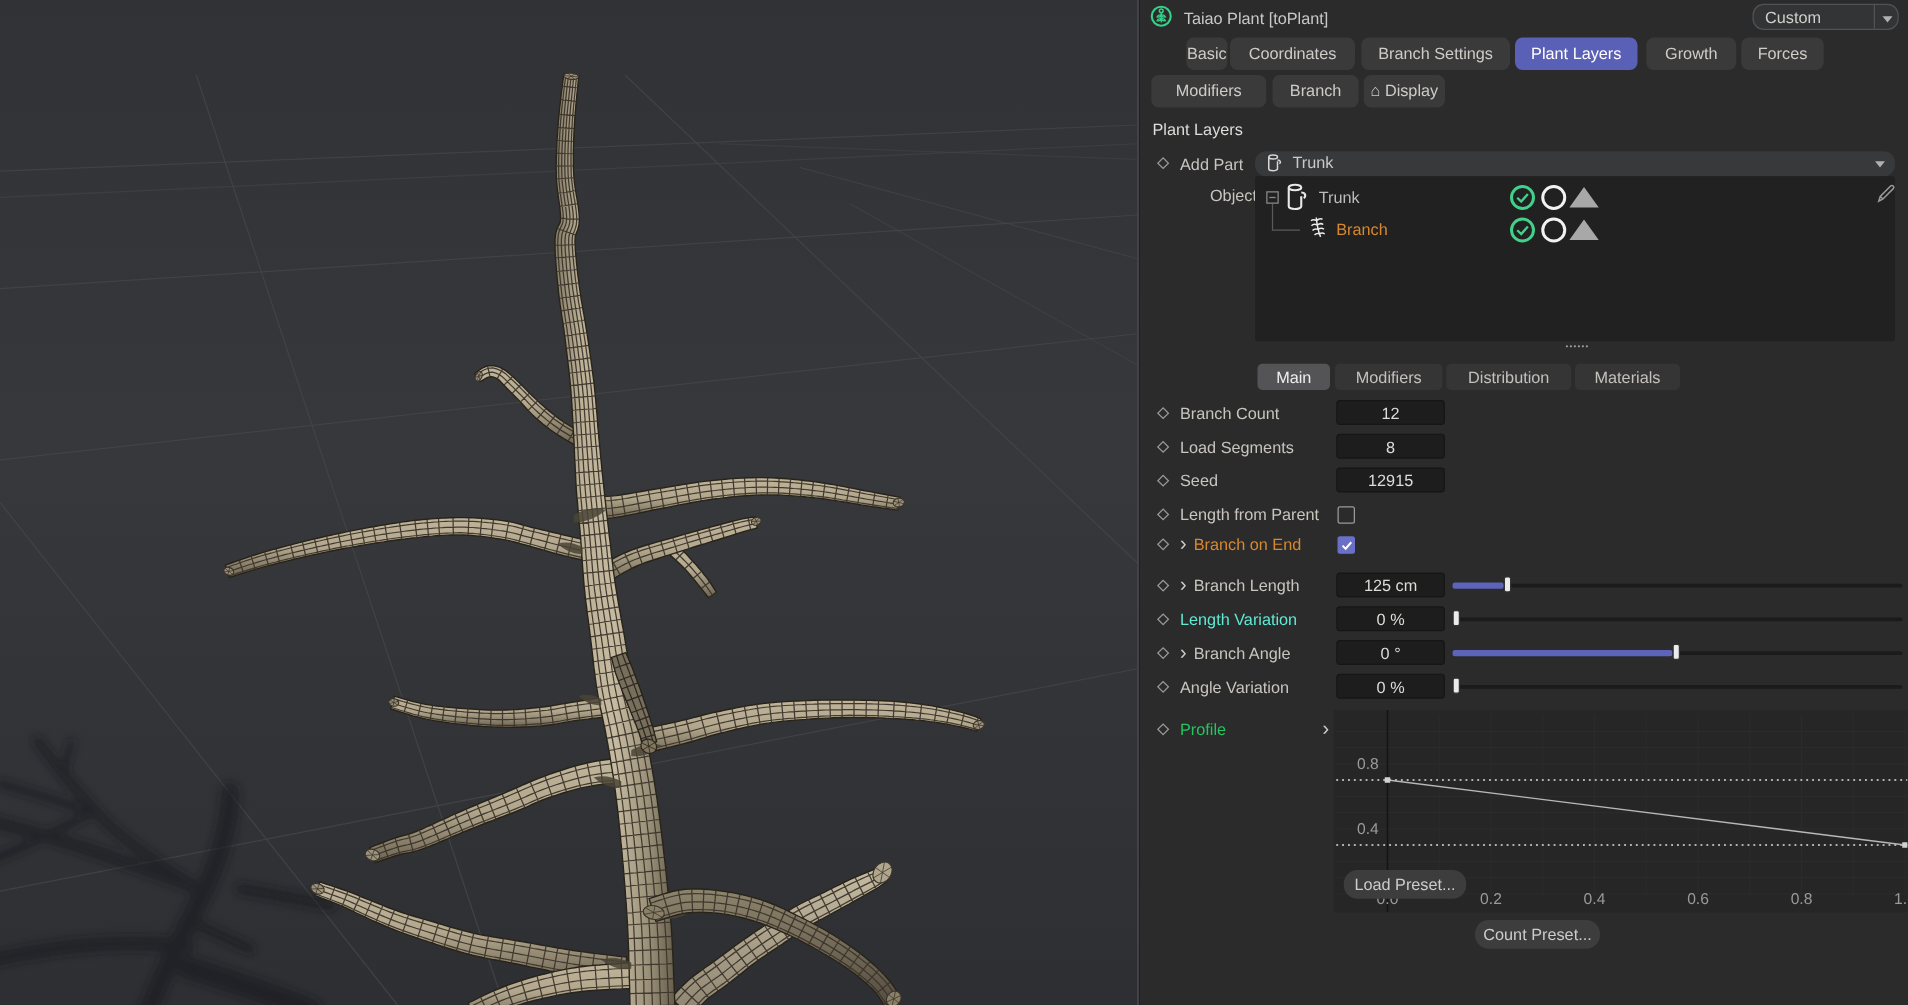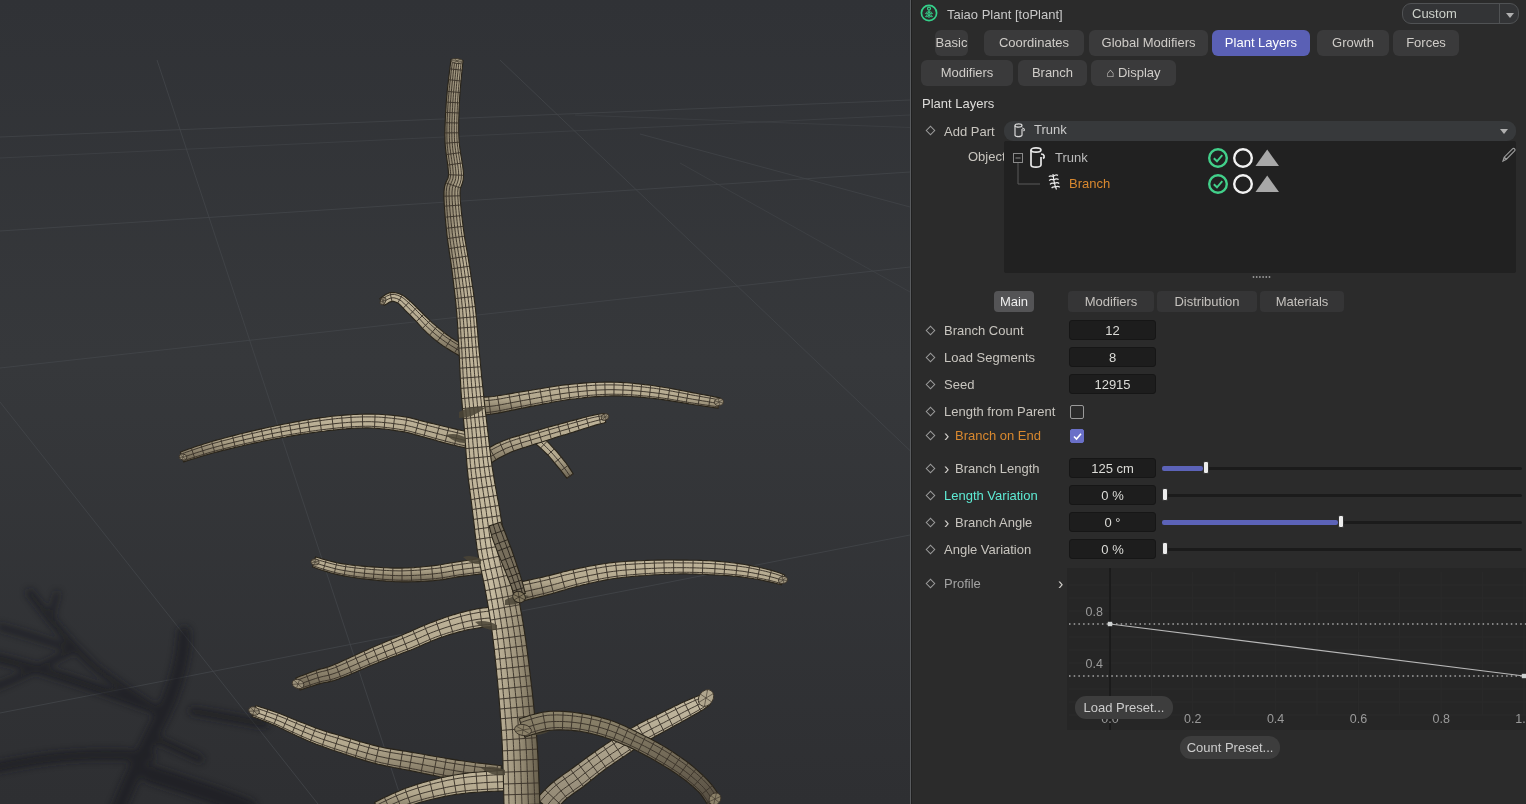"Basic" div.tab { left: 23px -> 37px }
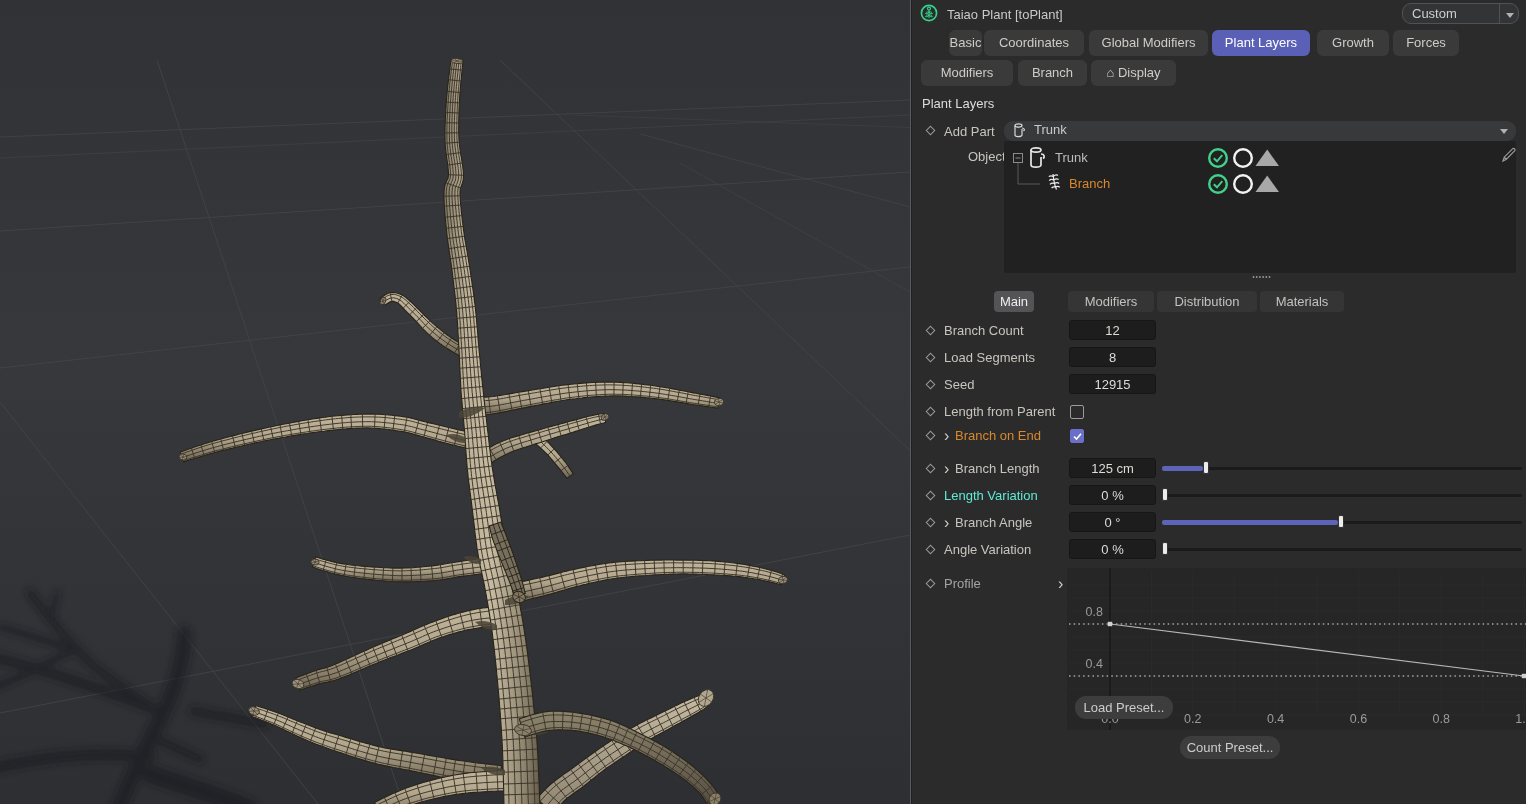"Global Modifiers" div.tab { text: Global Modifiers -> Branch Settings }
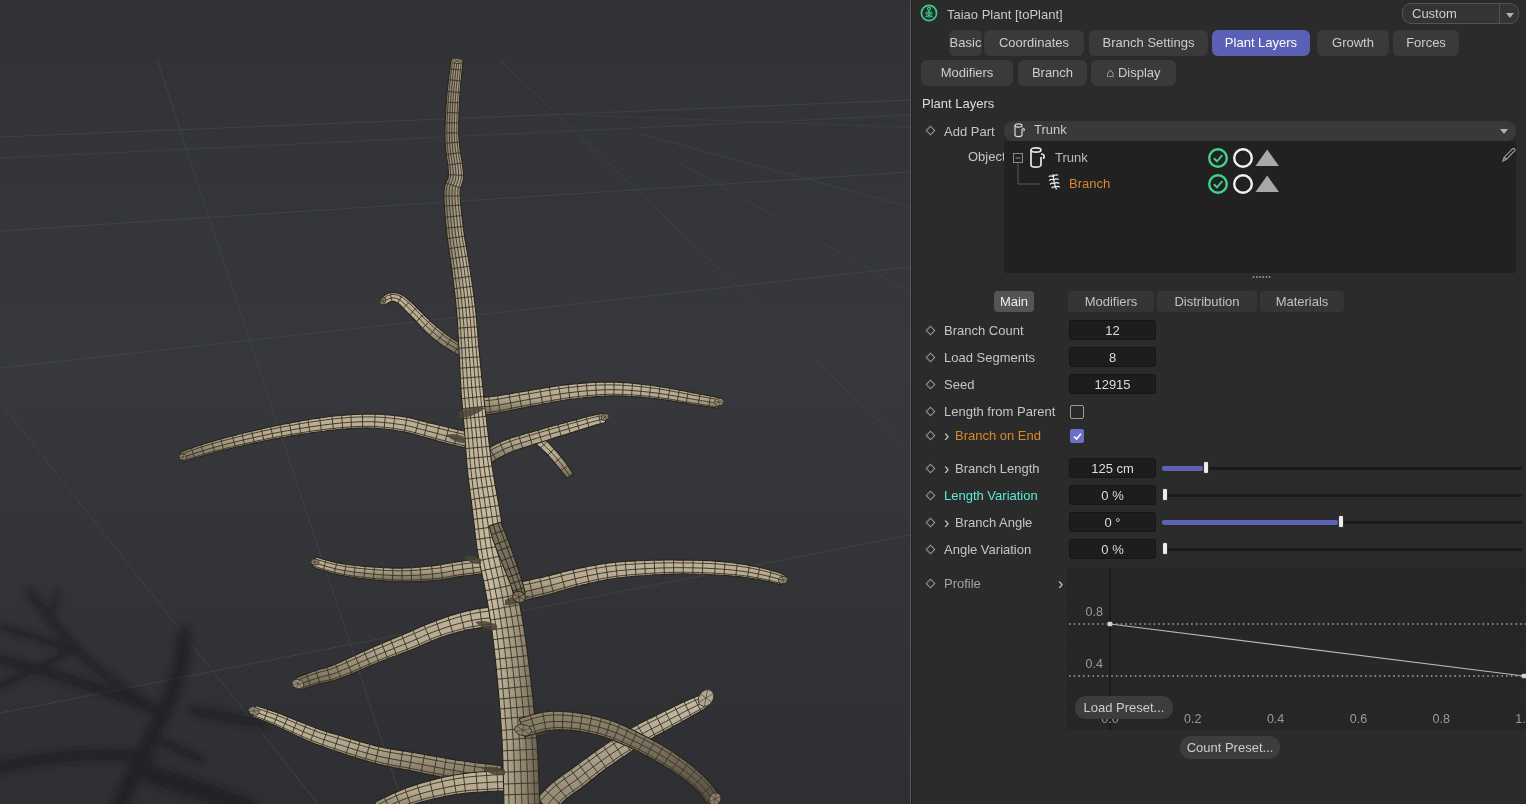"⌂ Display" div.tab { width: 85px -> 65px }
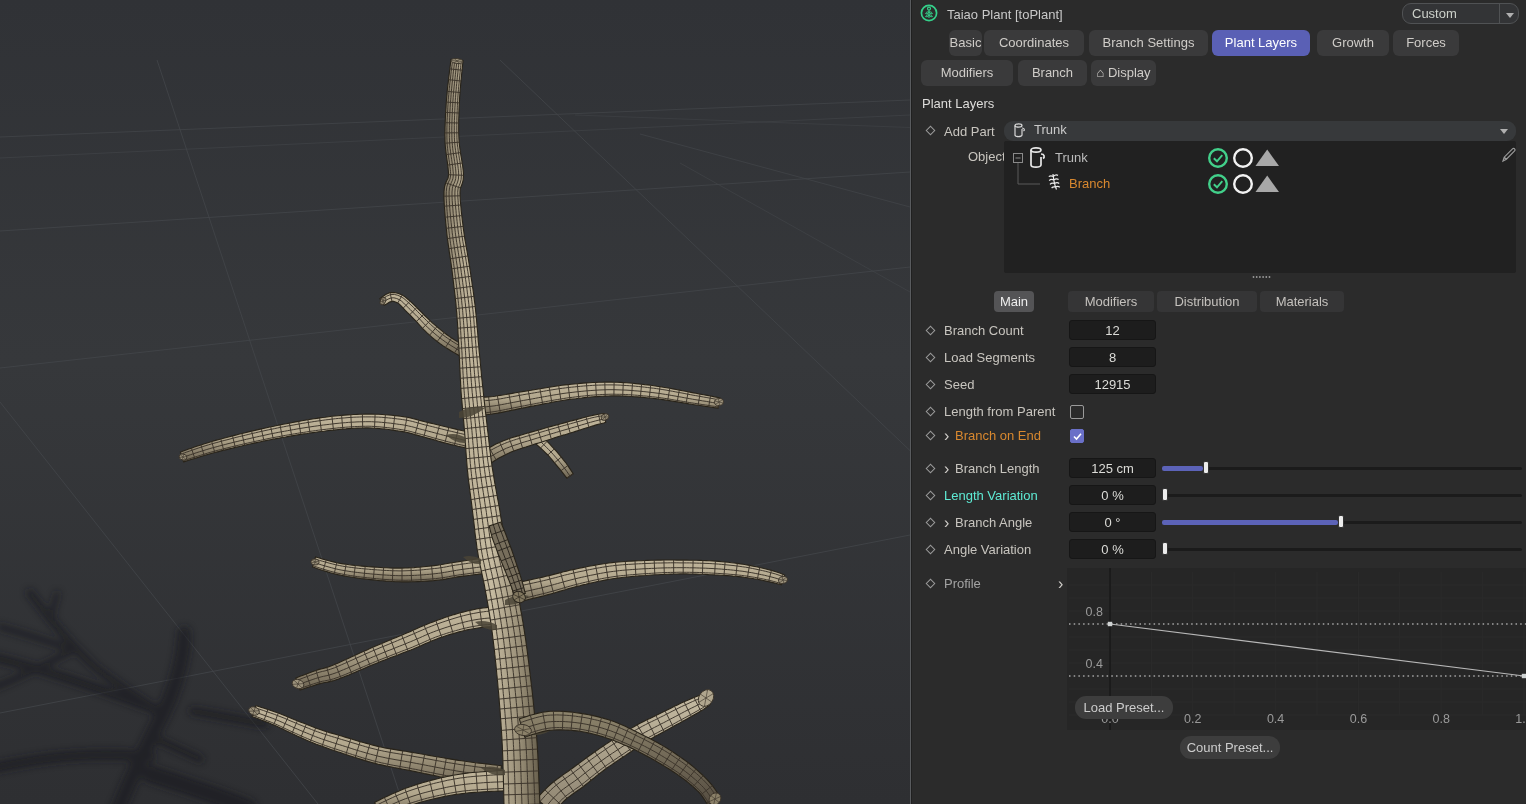"Main" div.stab { left: 82px -> 94px; width: 40px -> 58px }
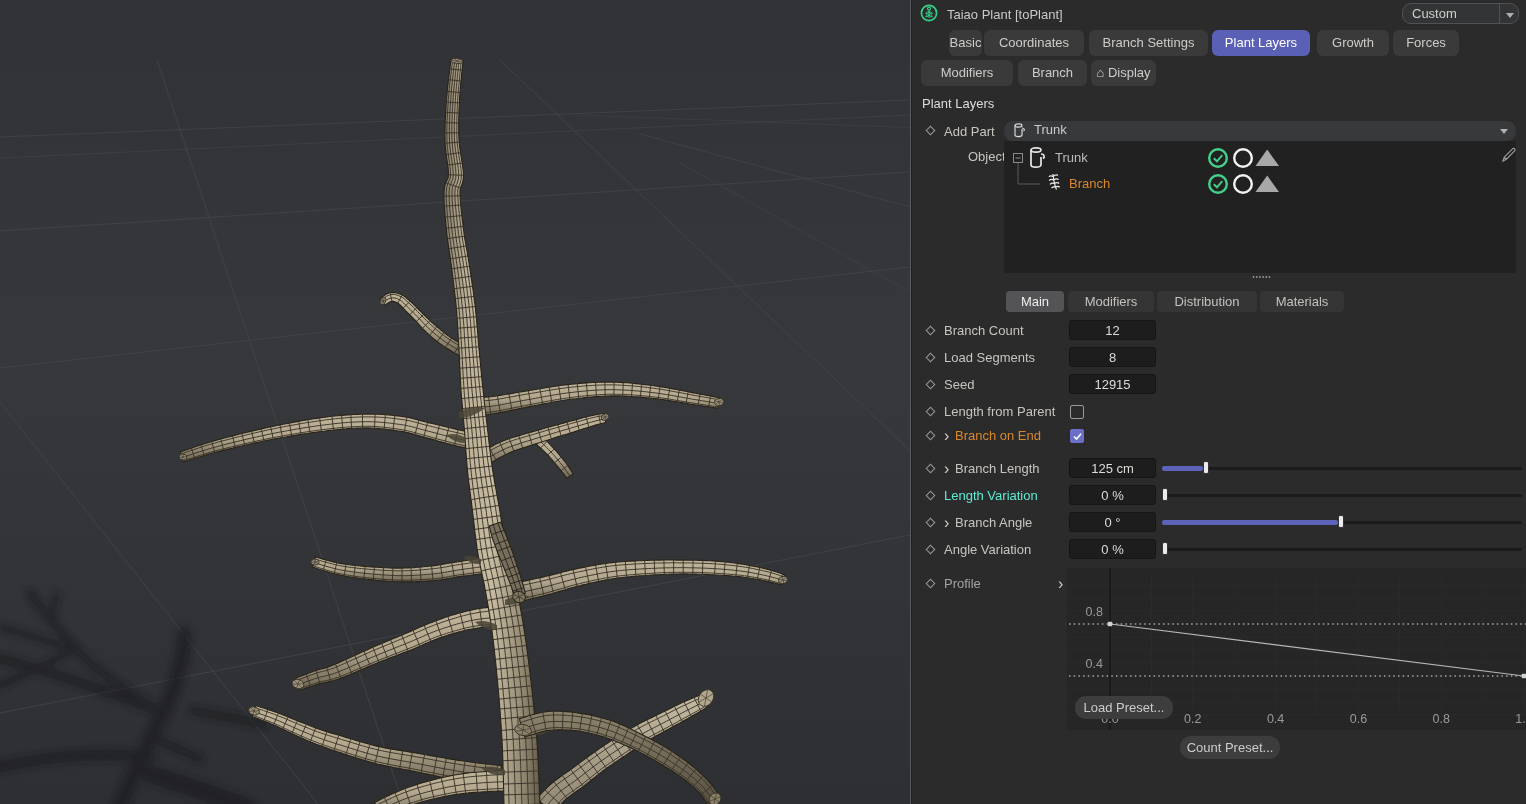"Profile" div.lbl { color: #a3a3a3 -> #22c55e }
